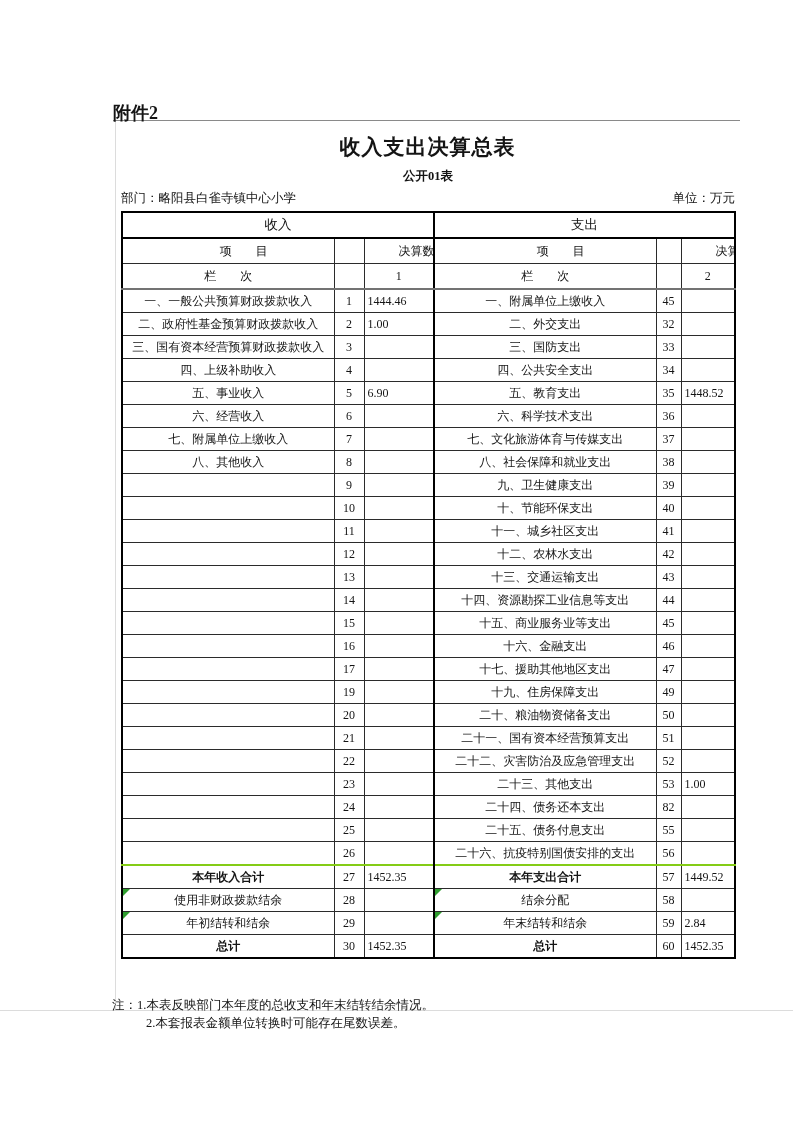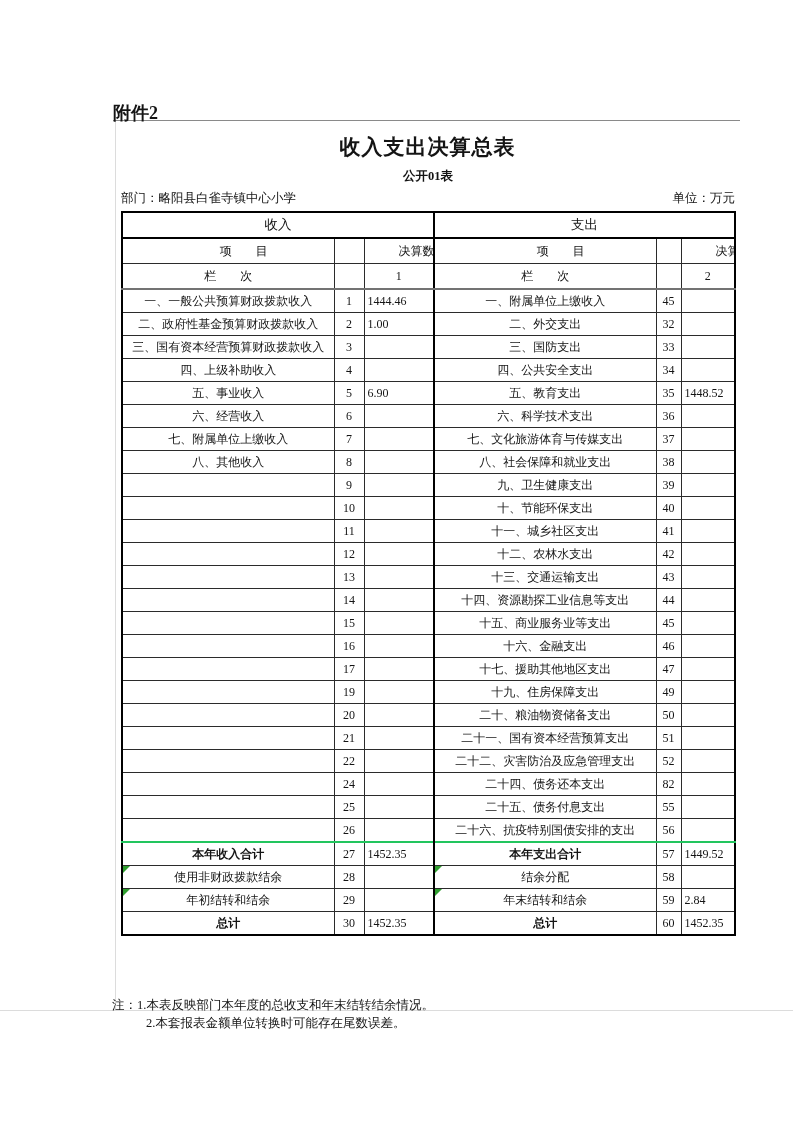"23" tr { html: none -> <tr> <td></td> <td>23</td> <td></td> <td>二十三、其他支出</td> <td>53</td> <td>1.00</td> </tr> }
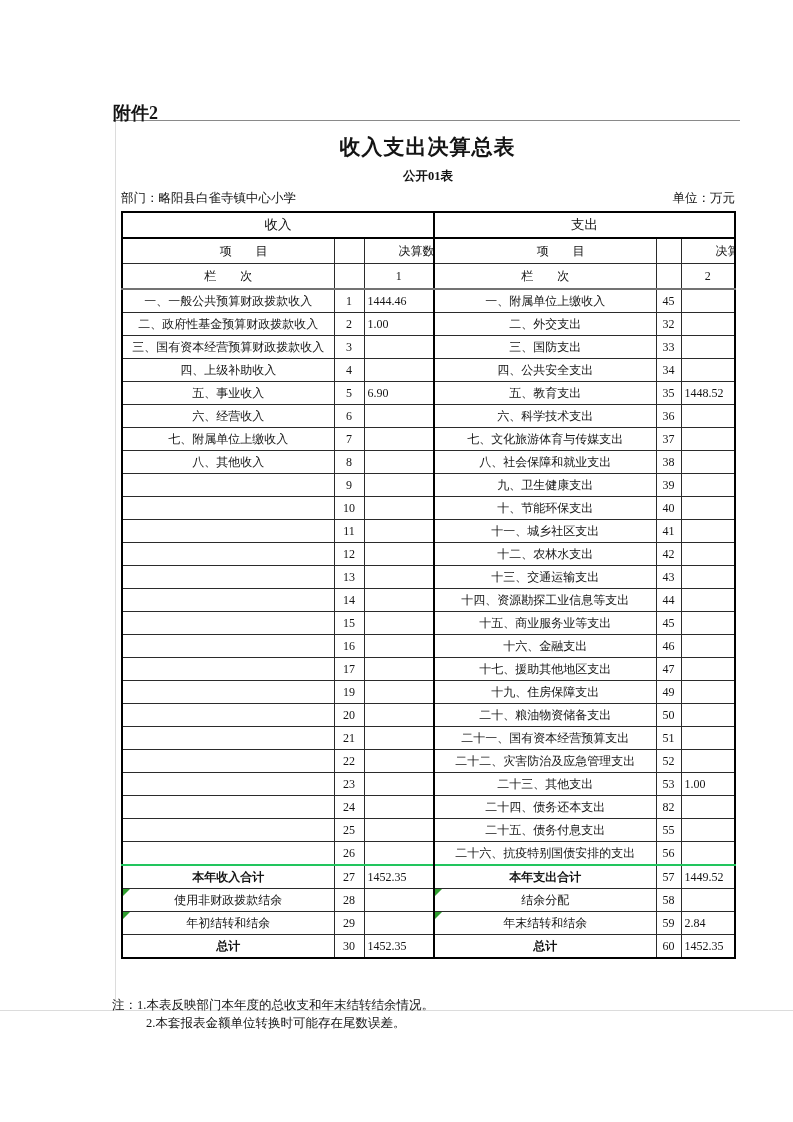"本年收入合计" tr.sum-top td { border-top: 2px solid #22c55e -> 2px solid #84cc16 }
